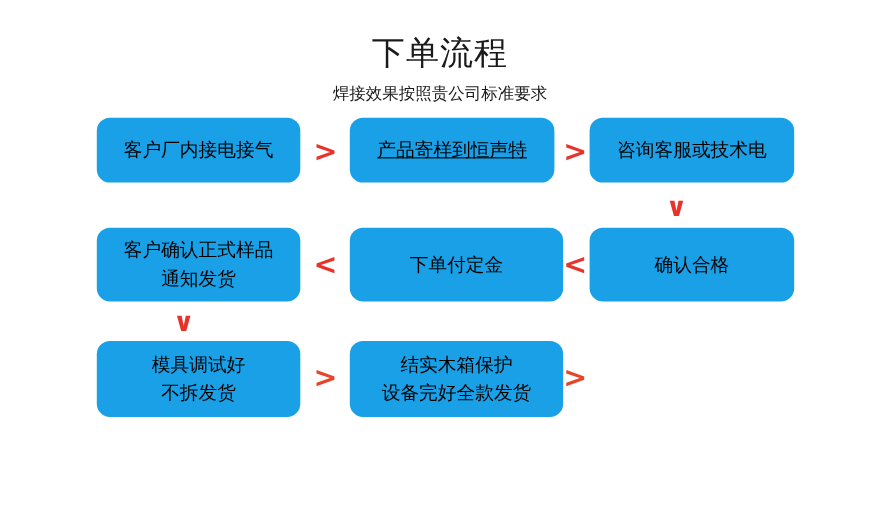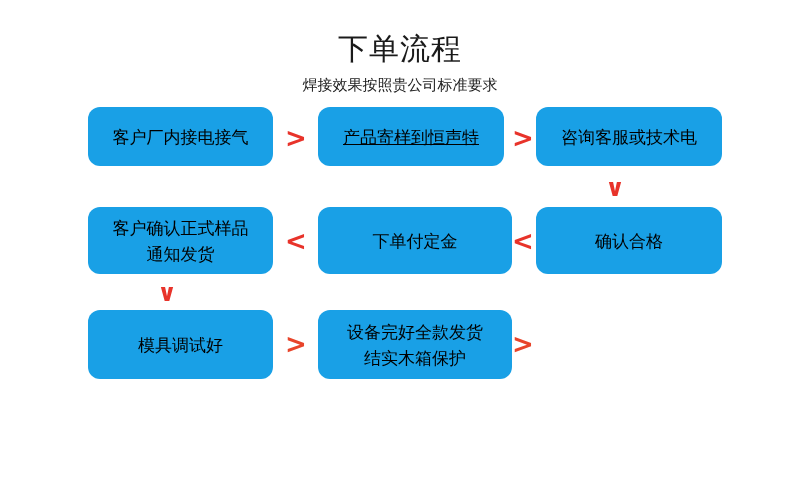"不拆发货" span.line { html: none -> <span>不拆发货</span> }
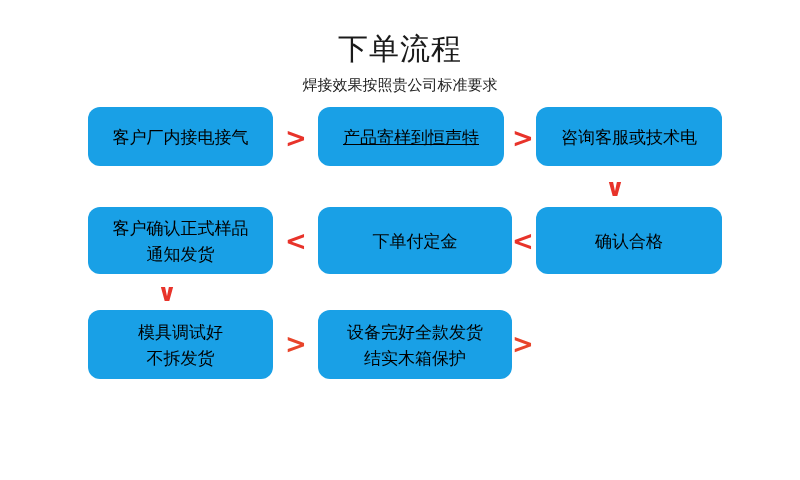"设备完好全款发货" span.line { order: before "结实木箱保护" -> after "结实木箱保护" }
